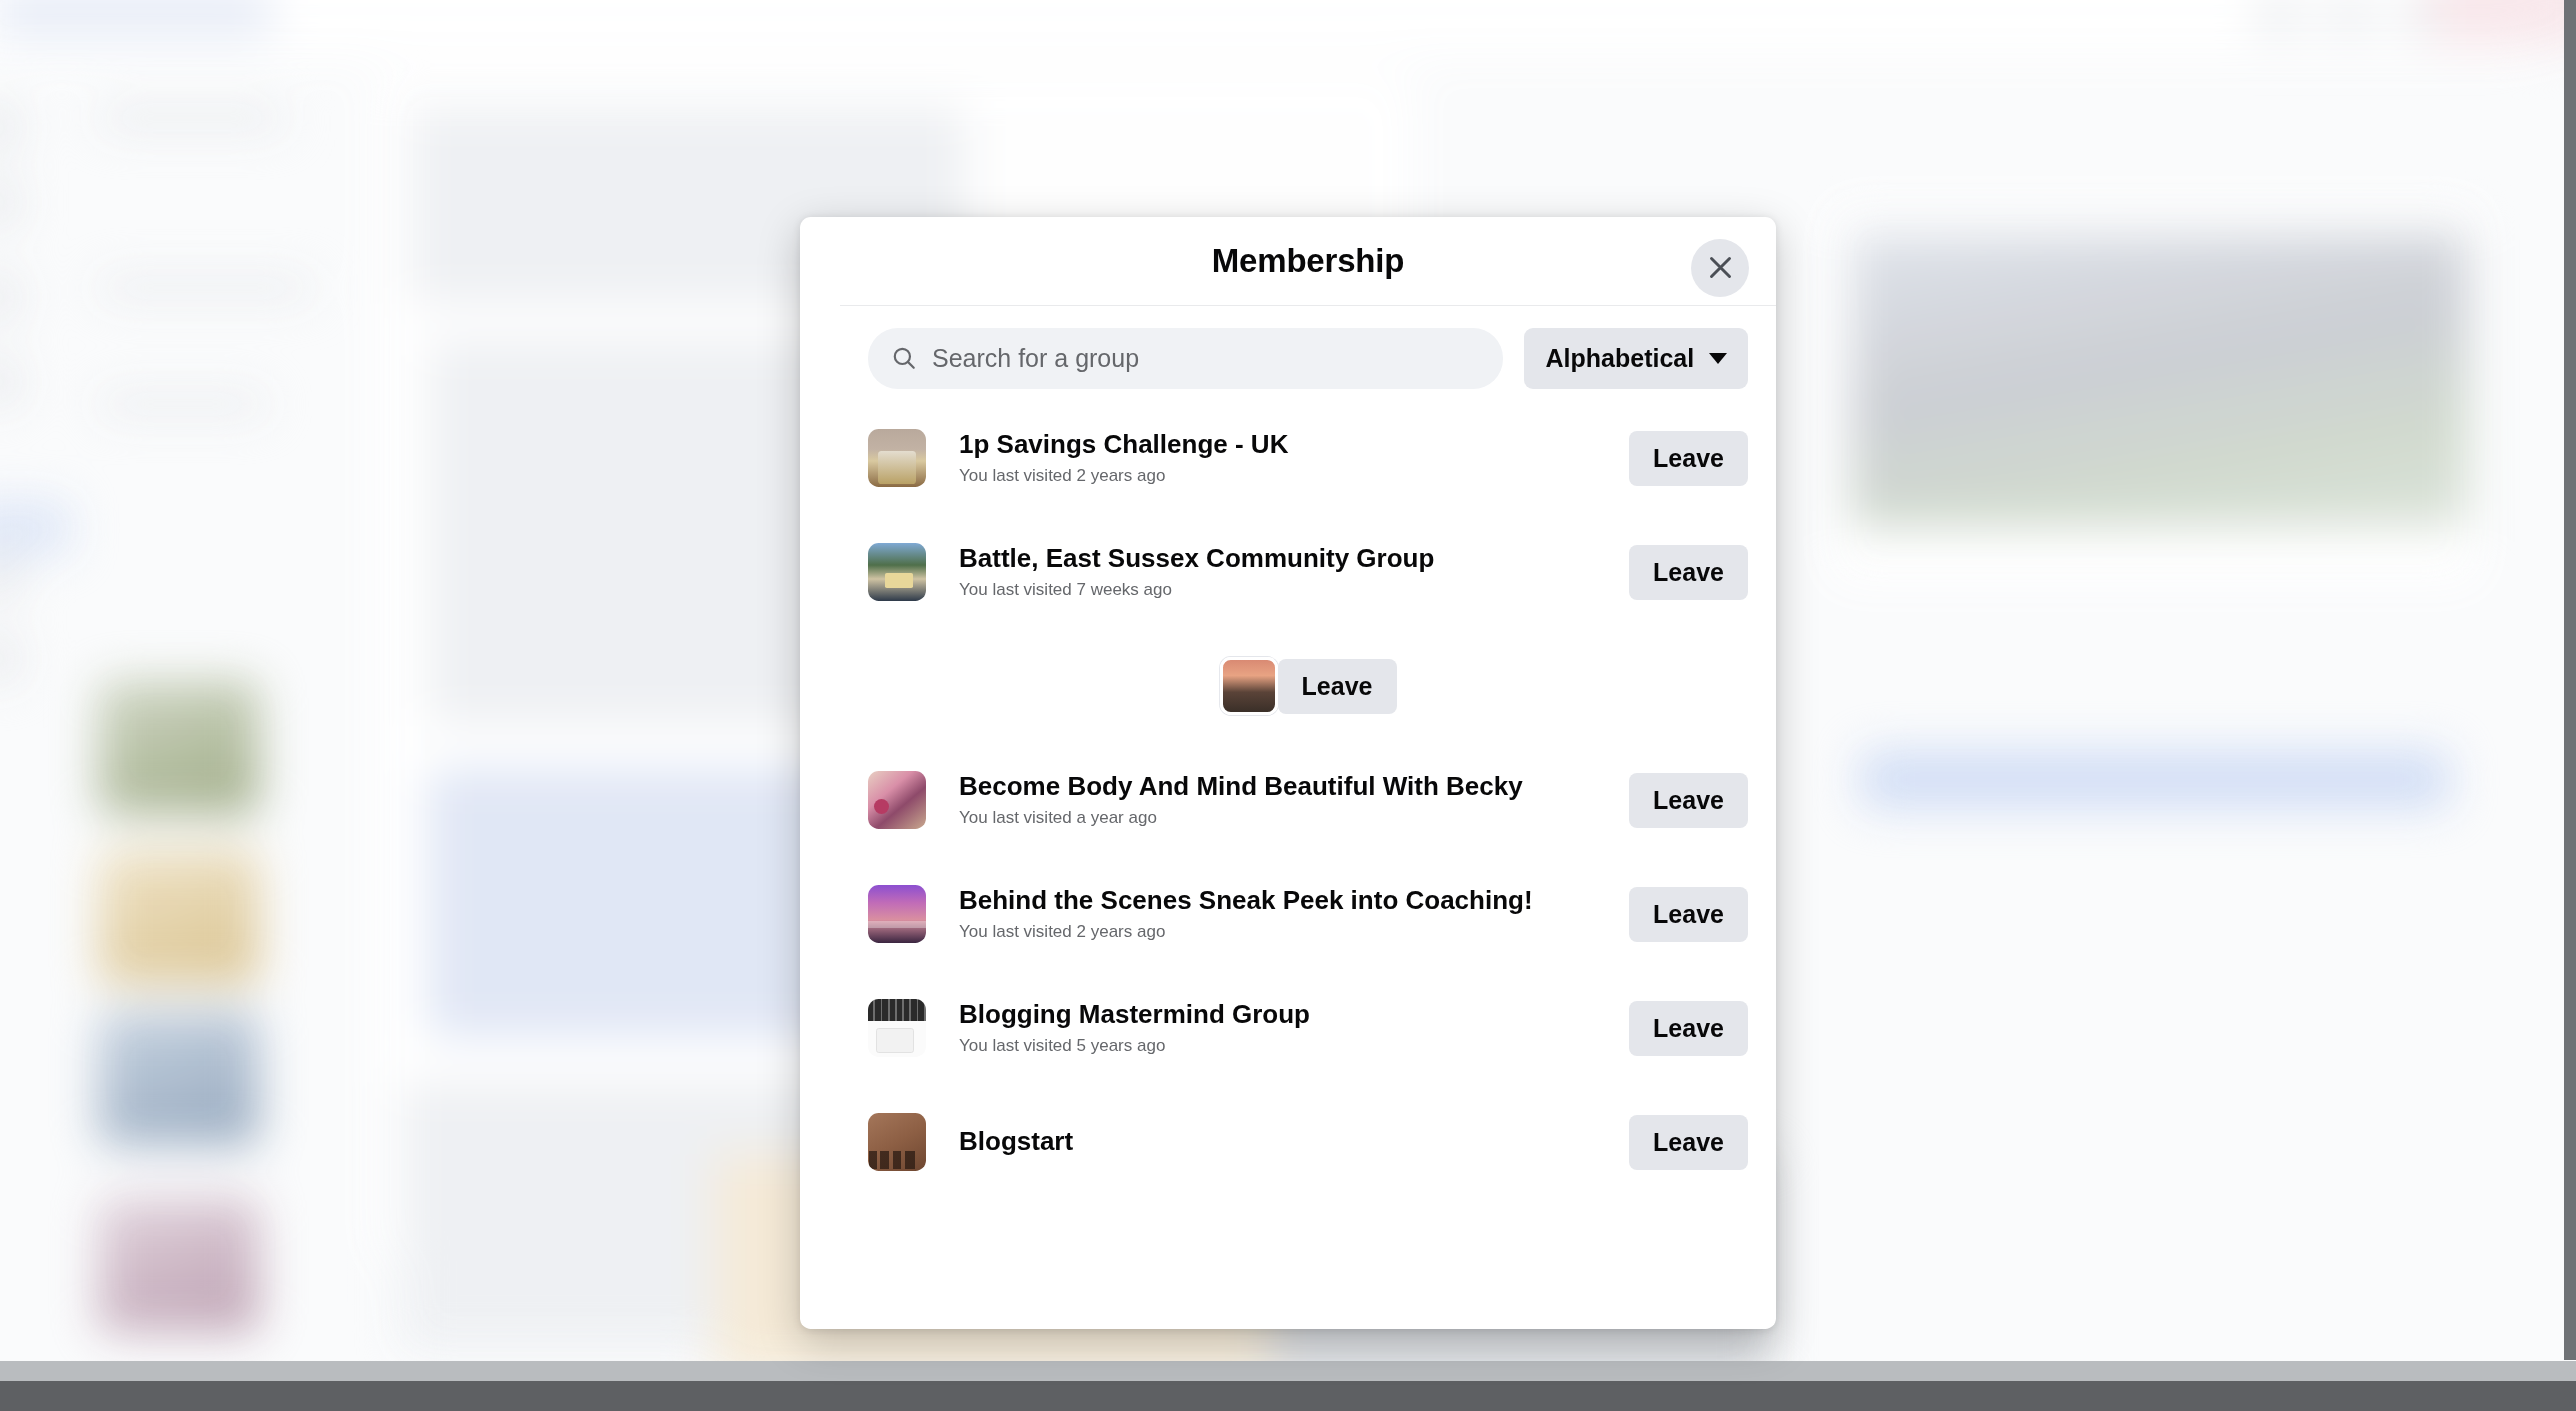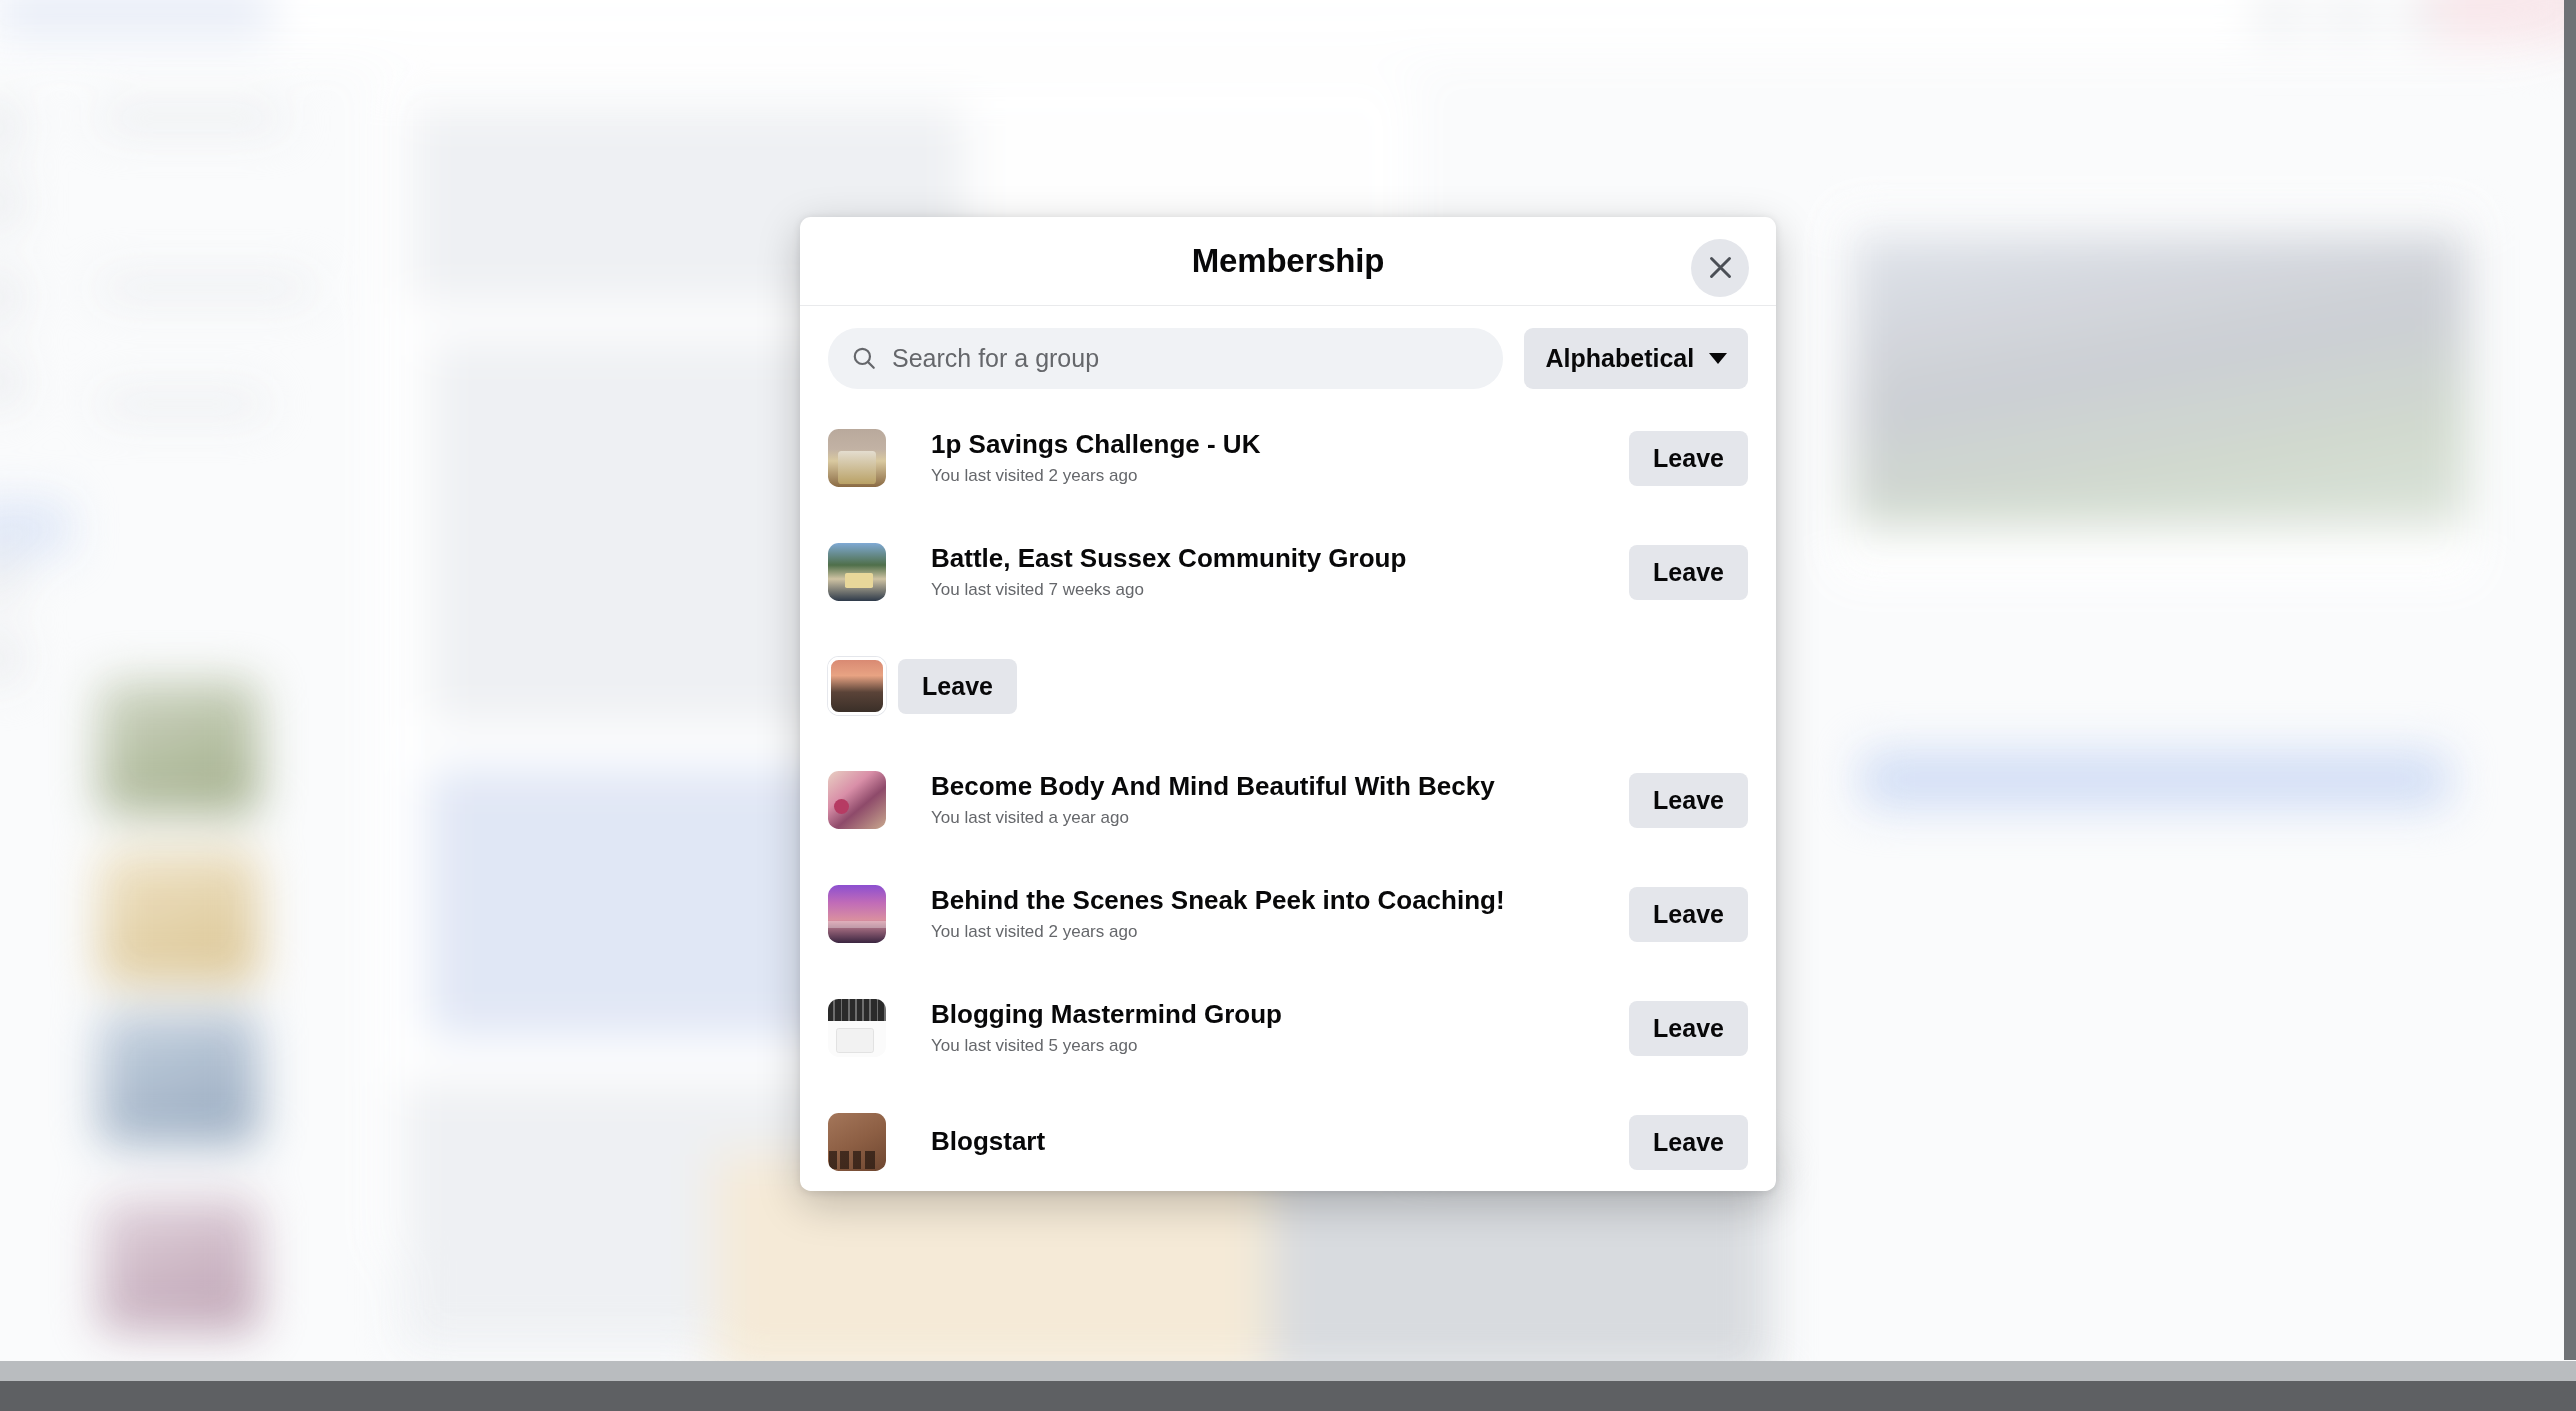"Membership" #modal { height: 974px -> 1112px; padding-left: none -> 40px }
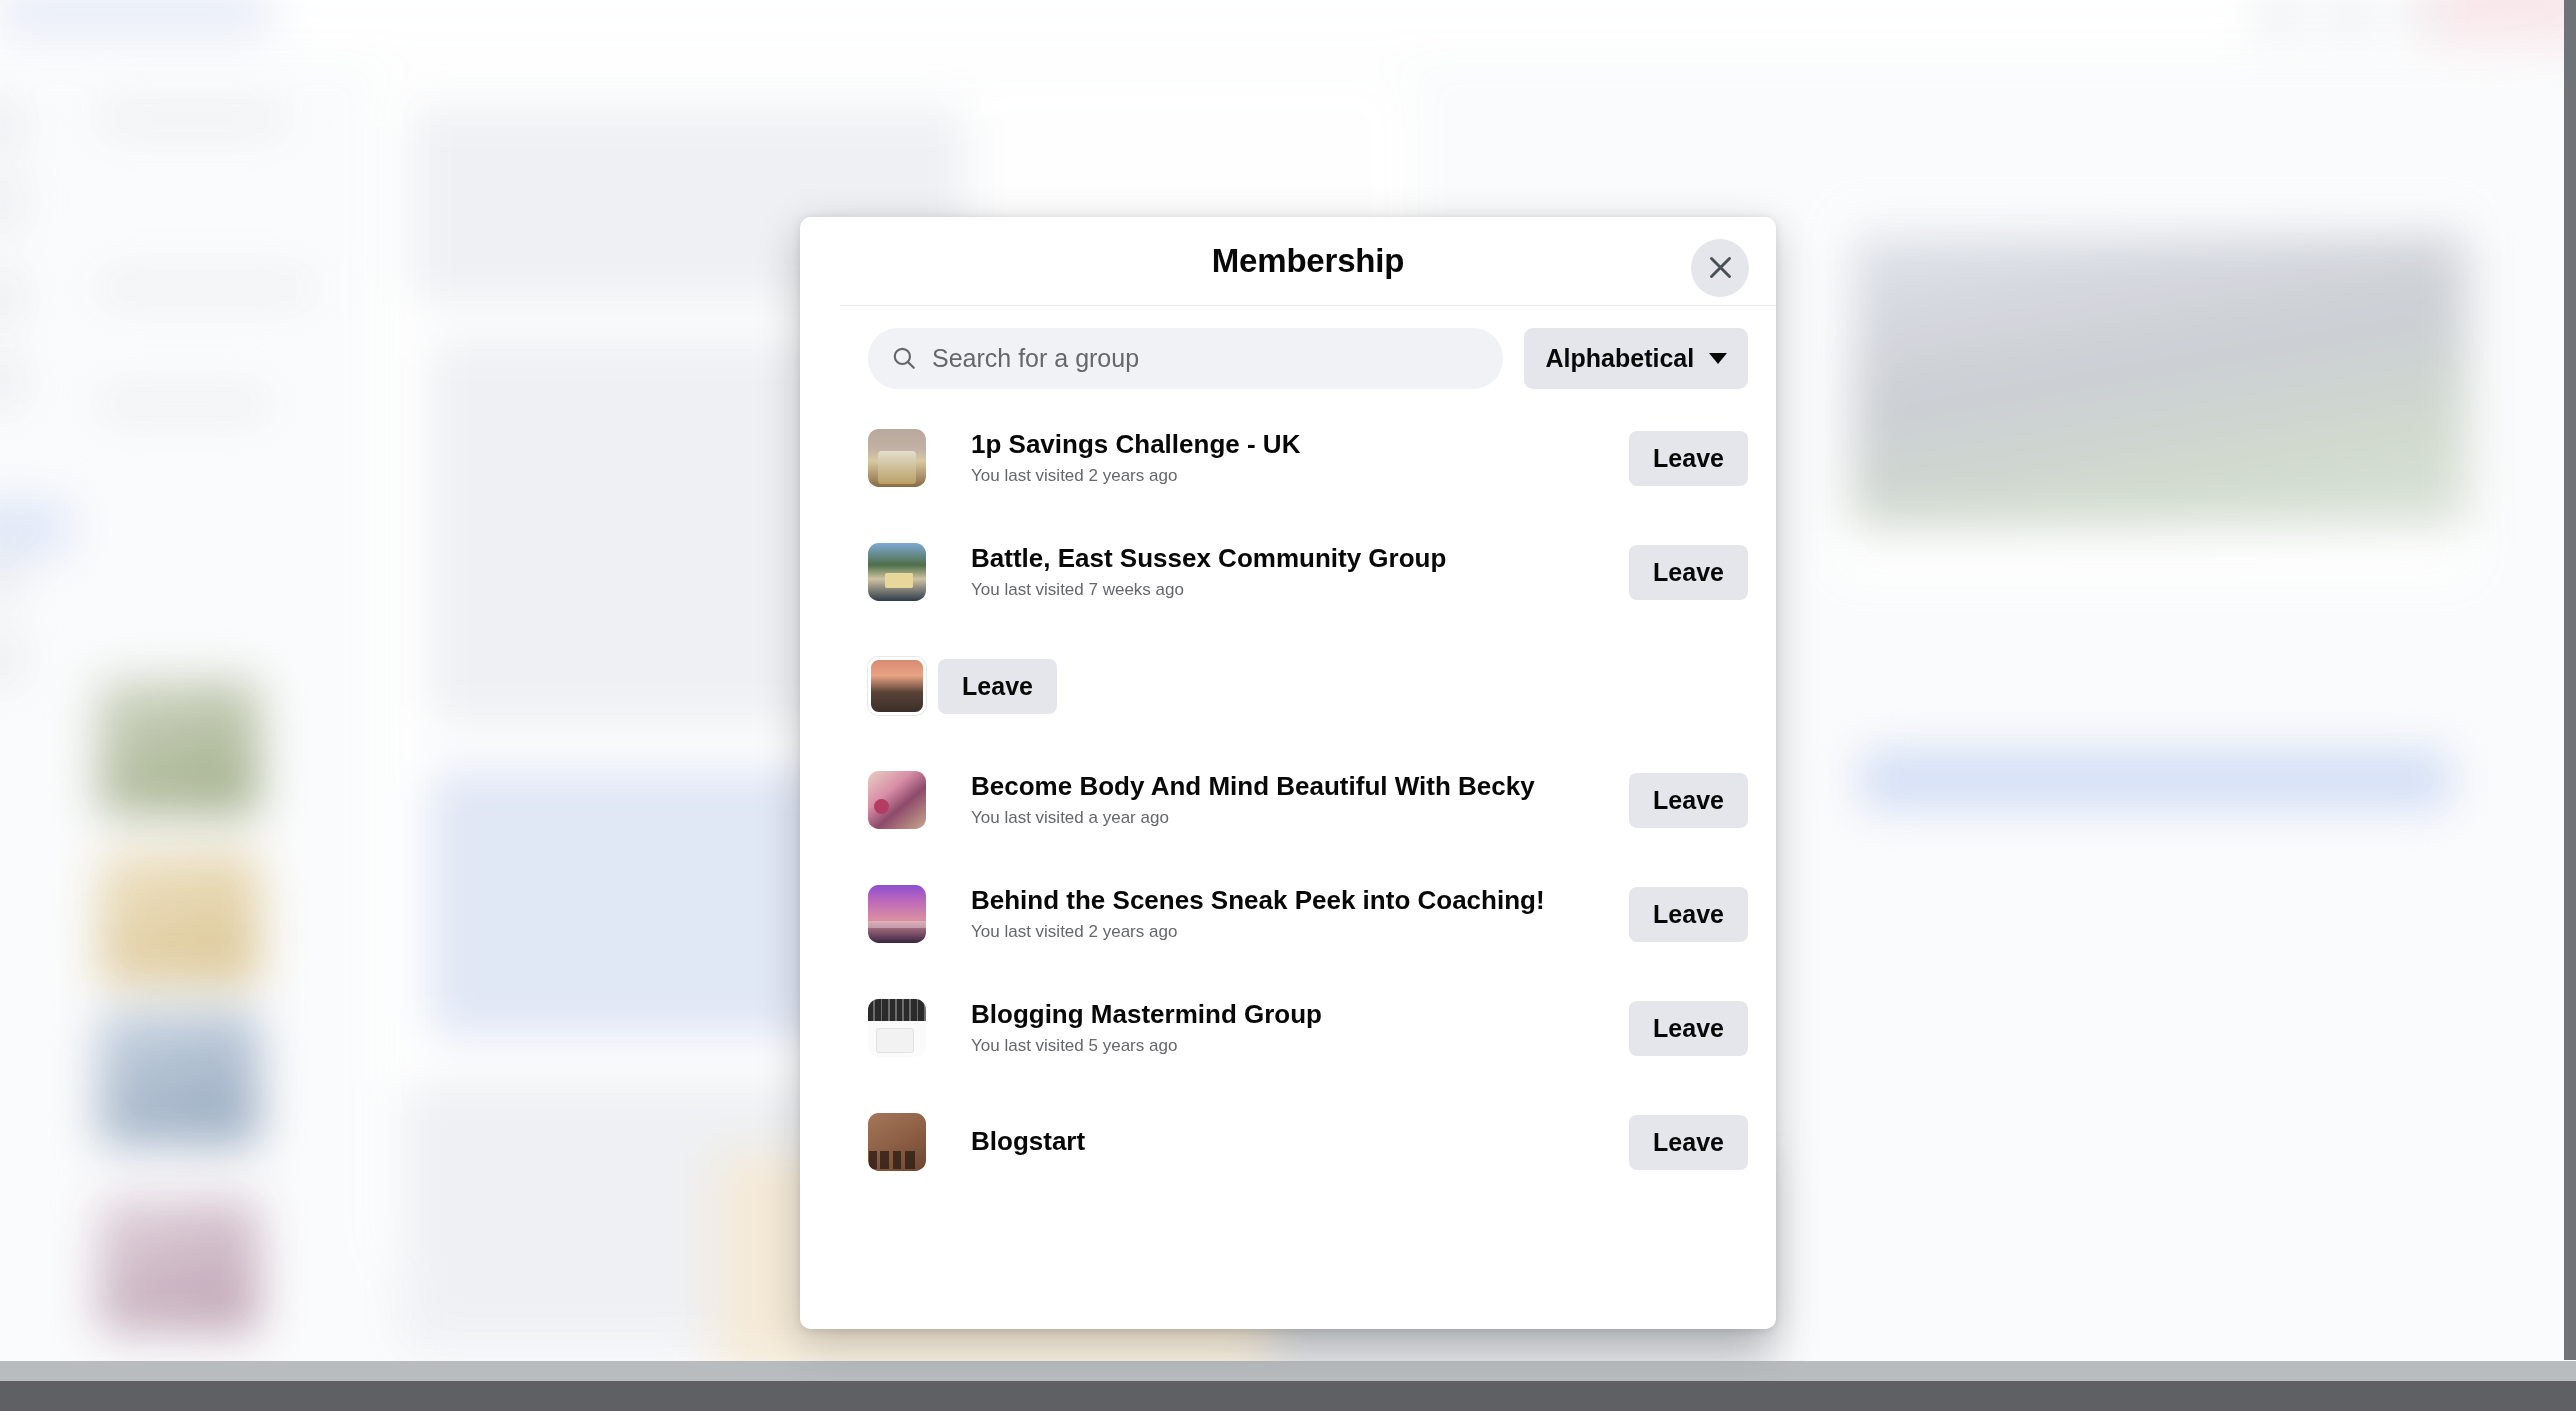"1p Savings Challenge - UK" .group-row { gap: 12px -> 0; justify-content: none -> center }
